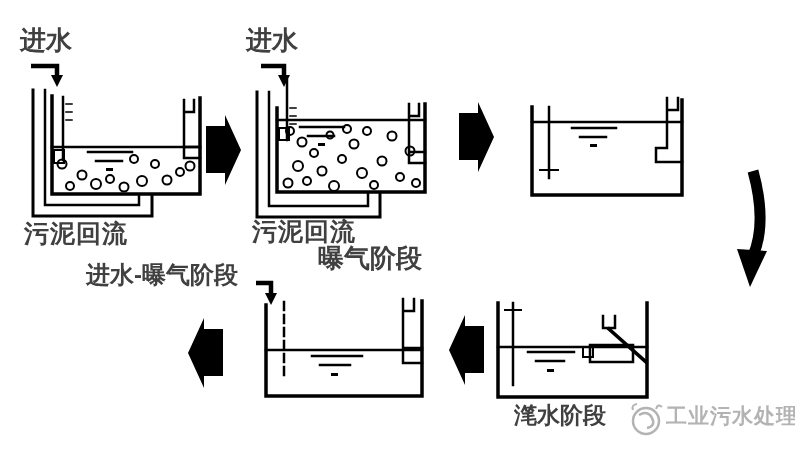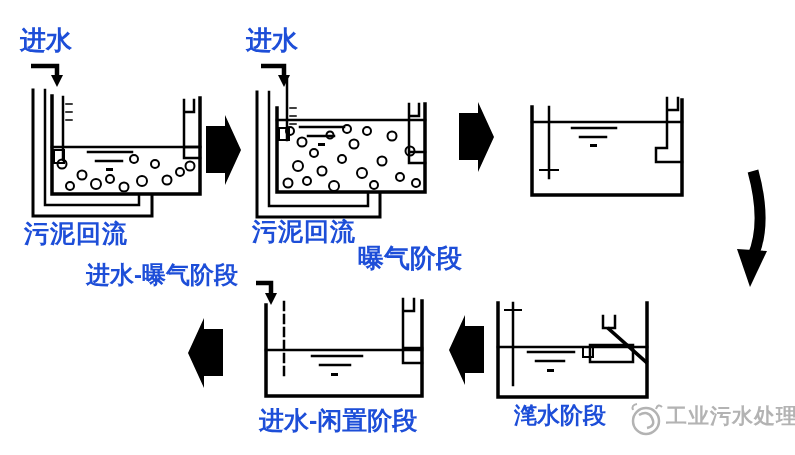"进水" .lbl { color: #1d4ed8 -> #404040 }
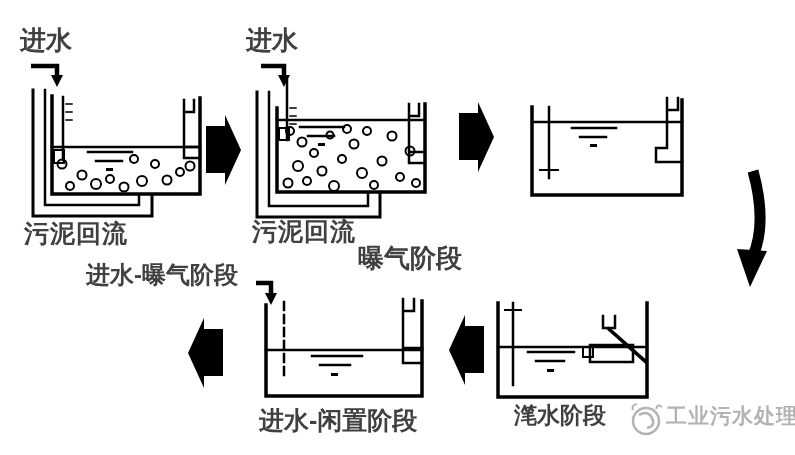"曝气阶段" div.lbl { margin-left: 40px -> none }
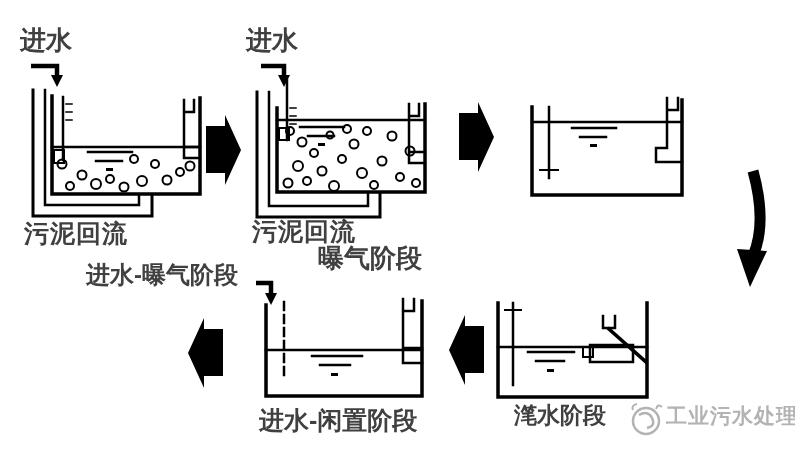"进水-闲置阶段" div.lbl { html: <div>进水-闲置阶段</div> -> none }
